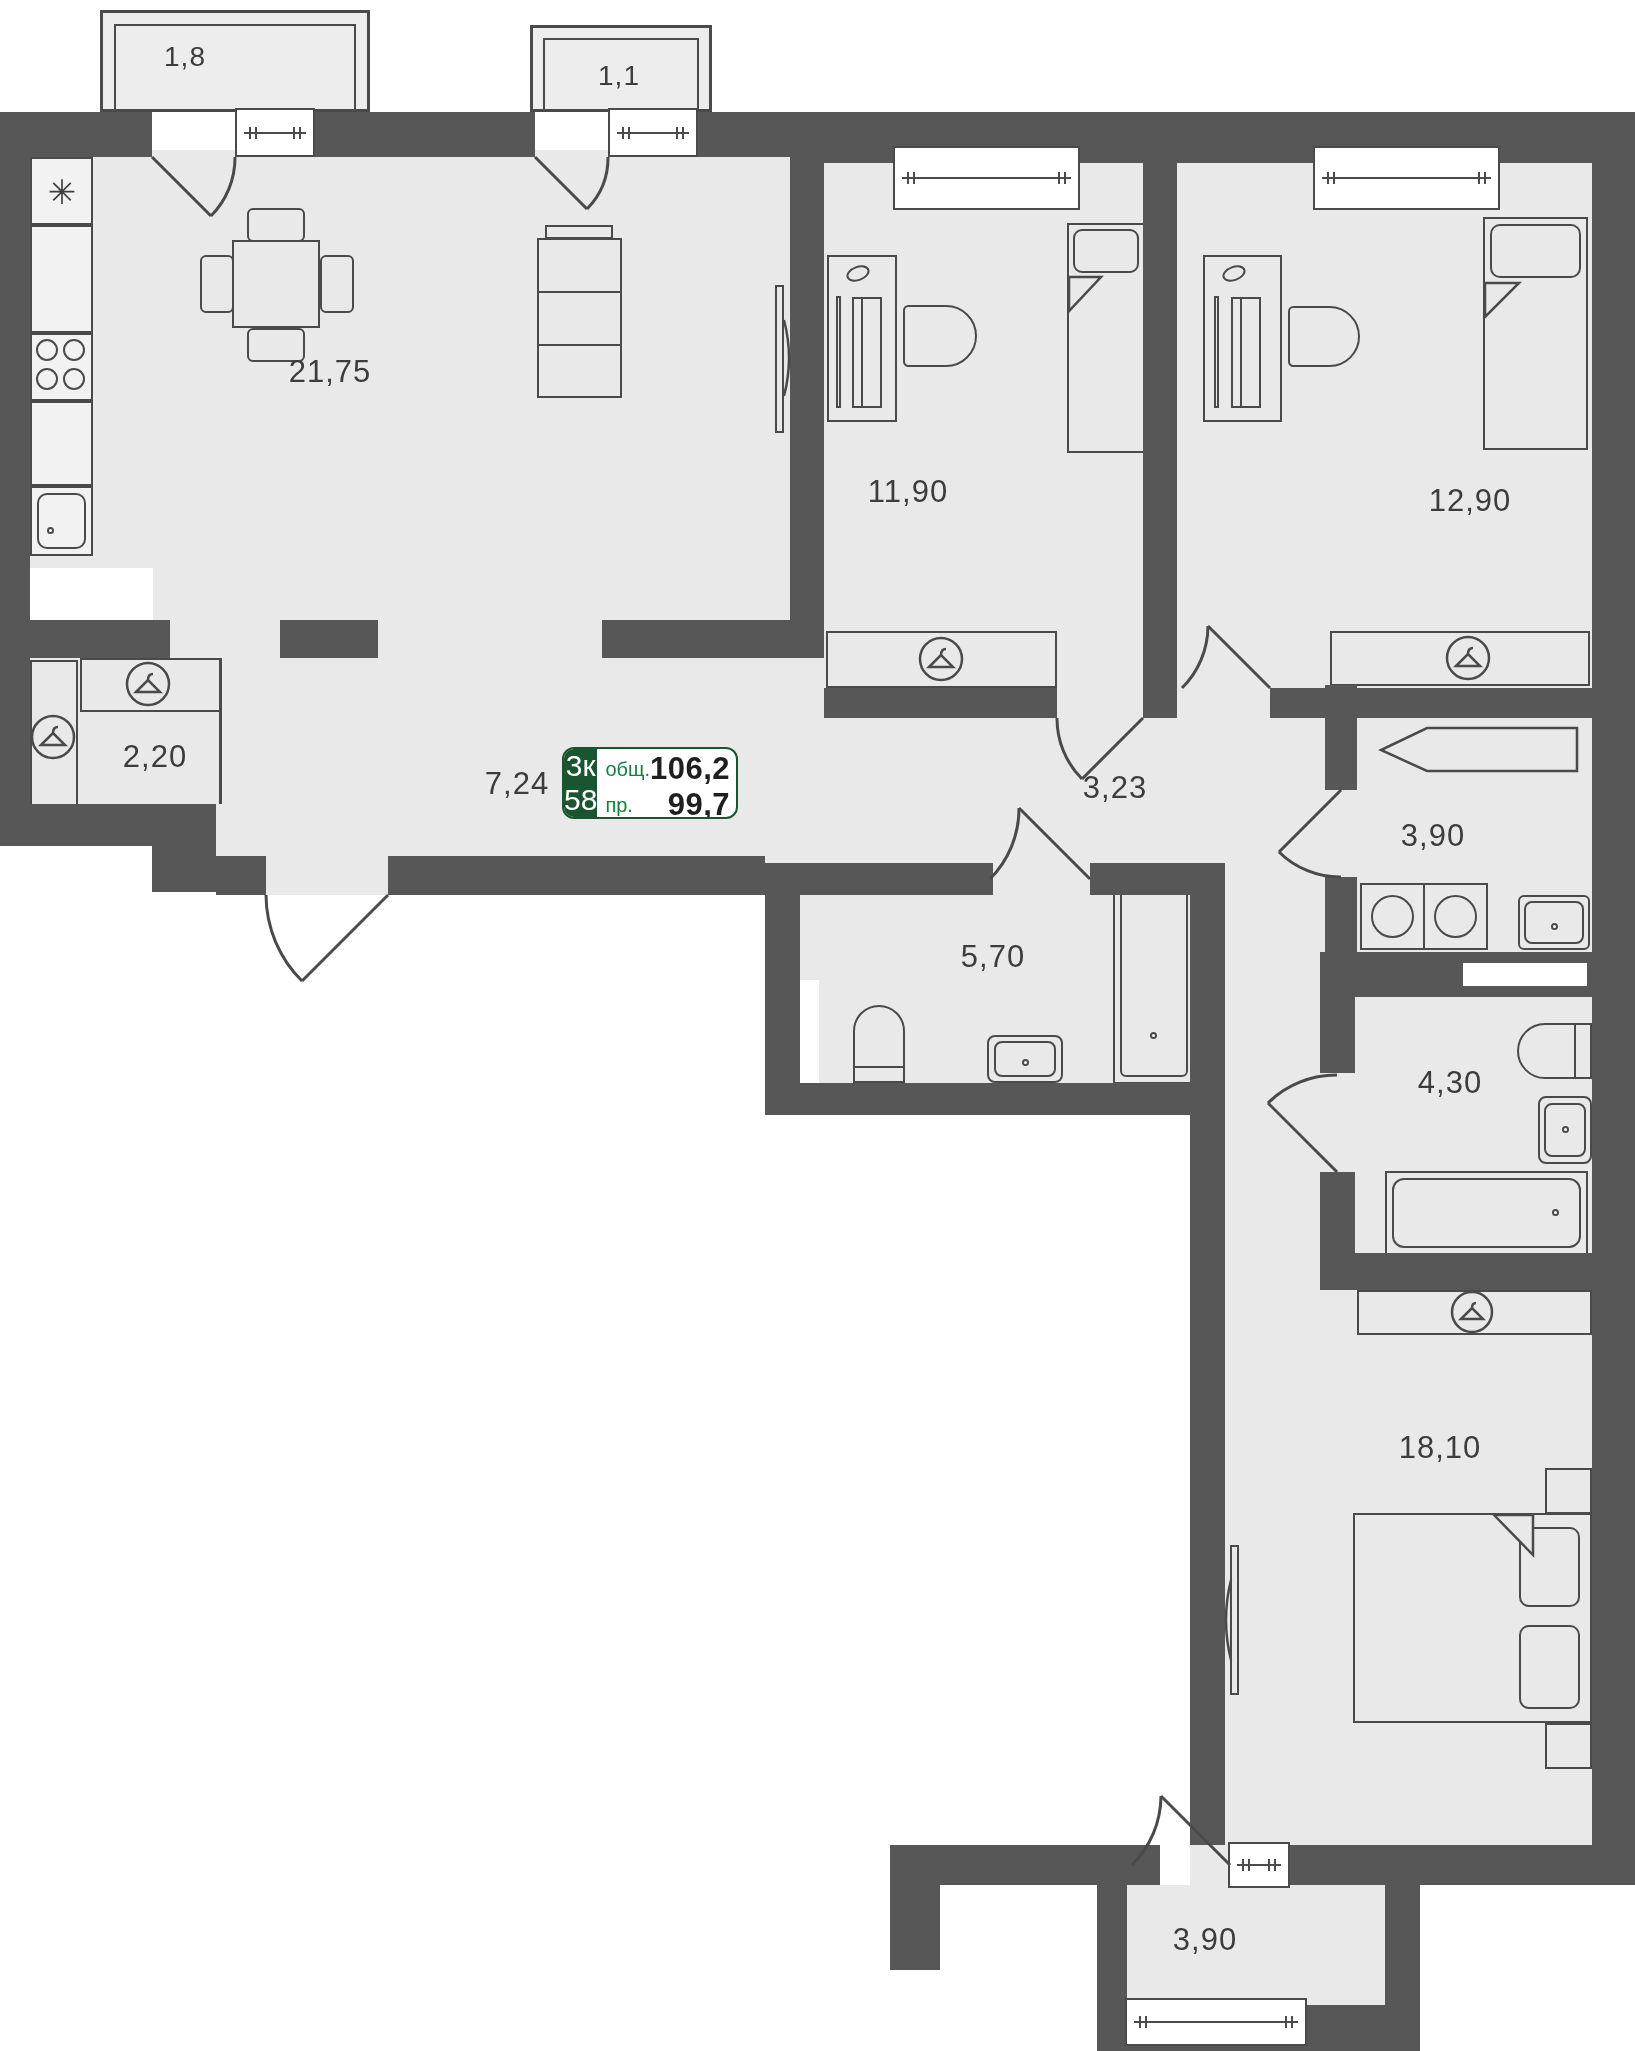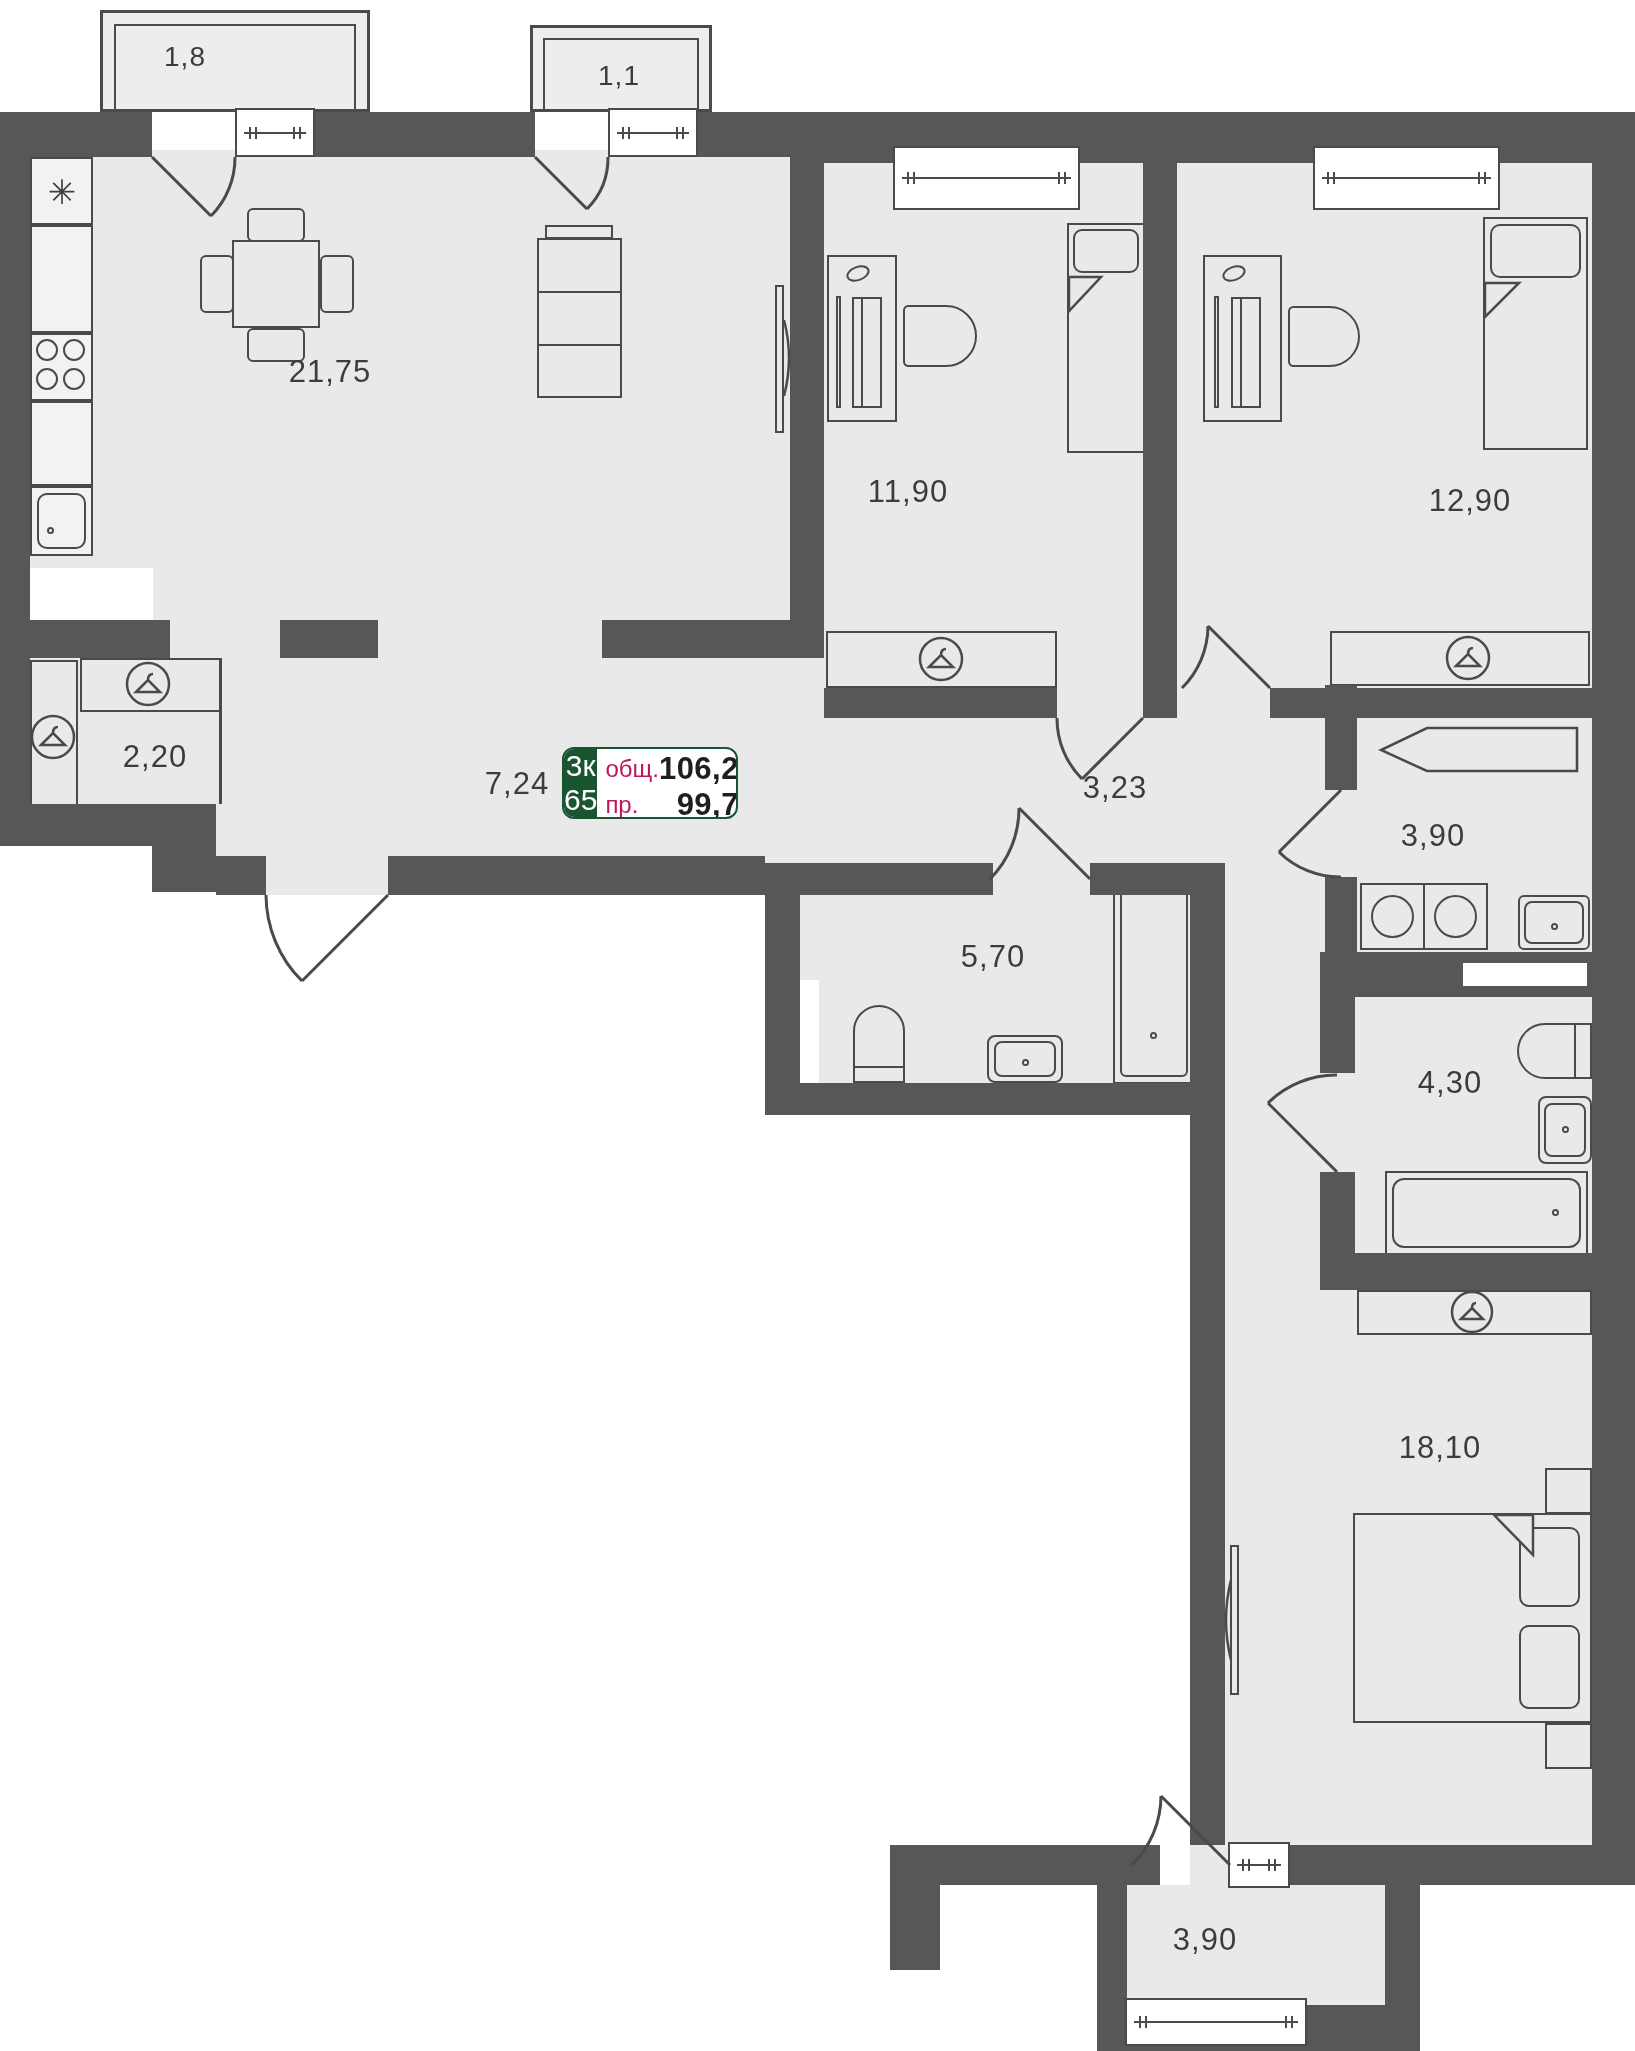"общ." .badge-row .lbl { color: #be185d -> #15803d; font-size: 24px -> 20px }
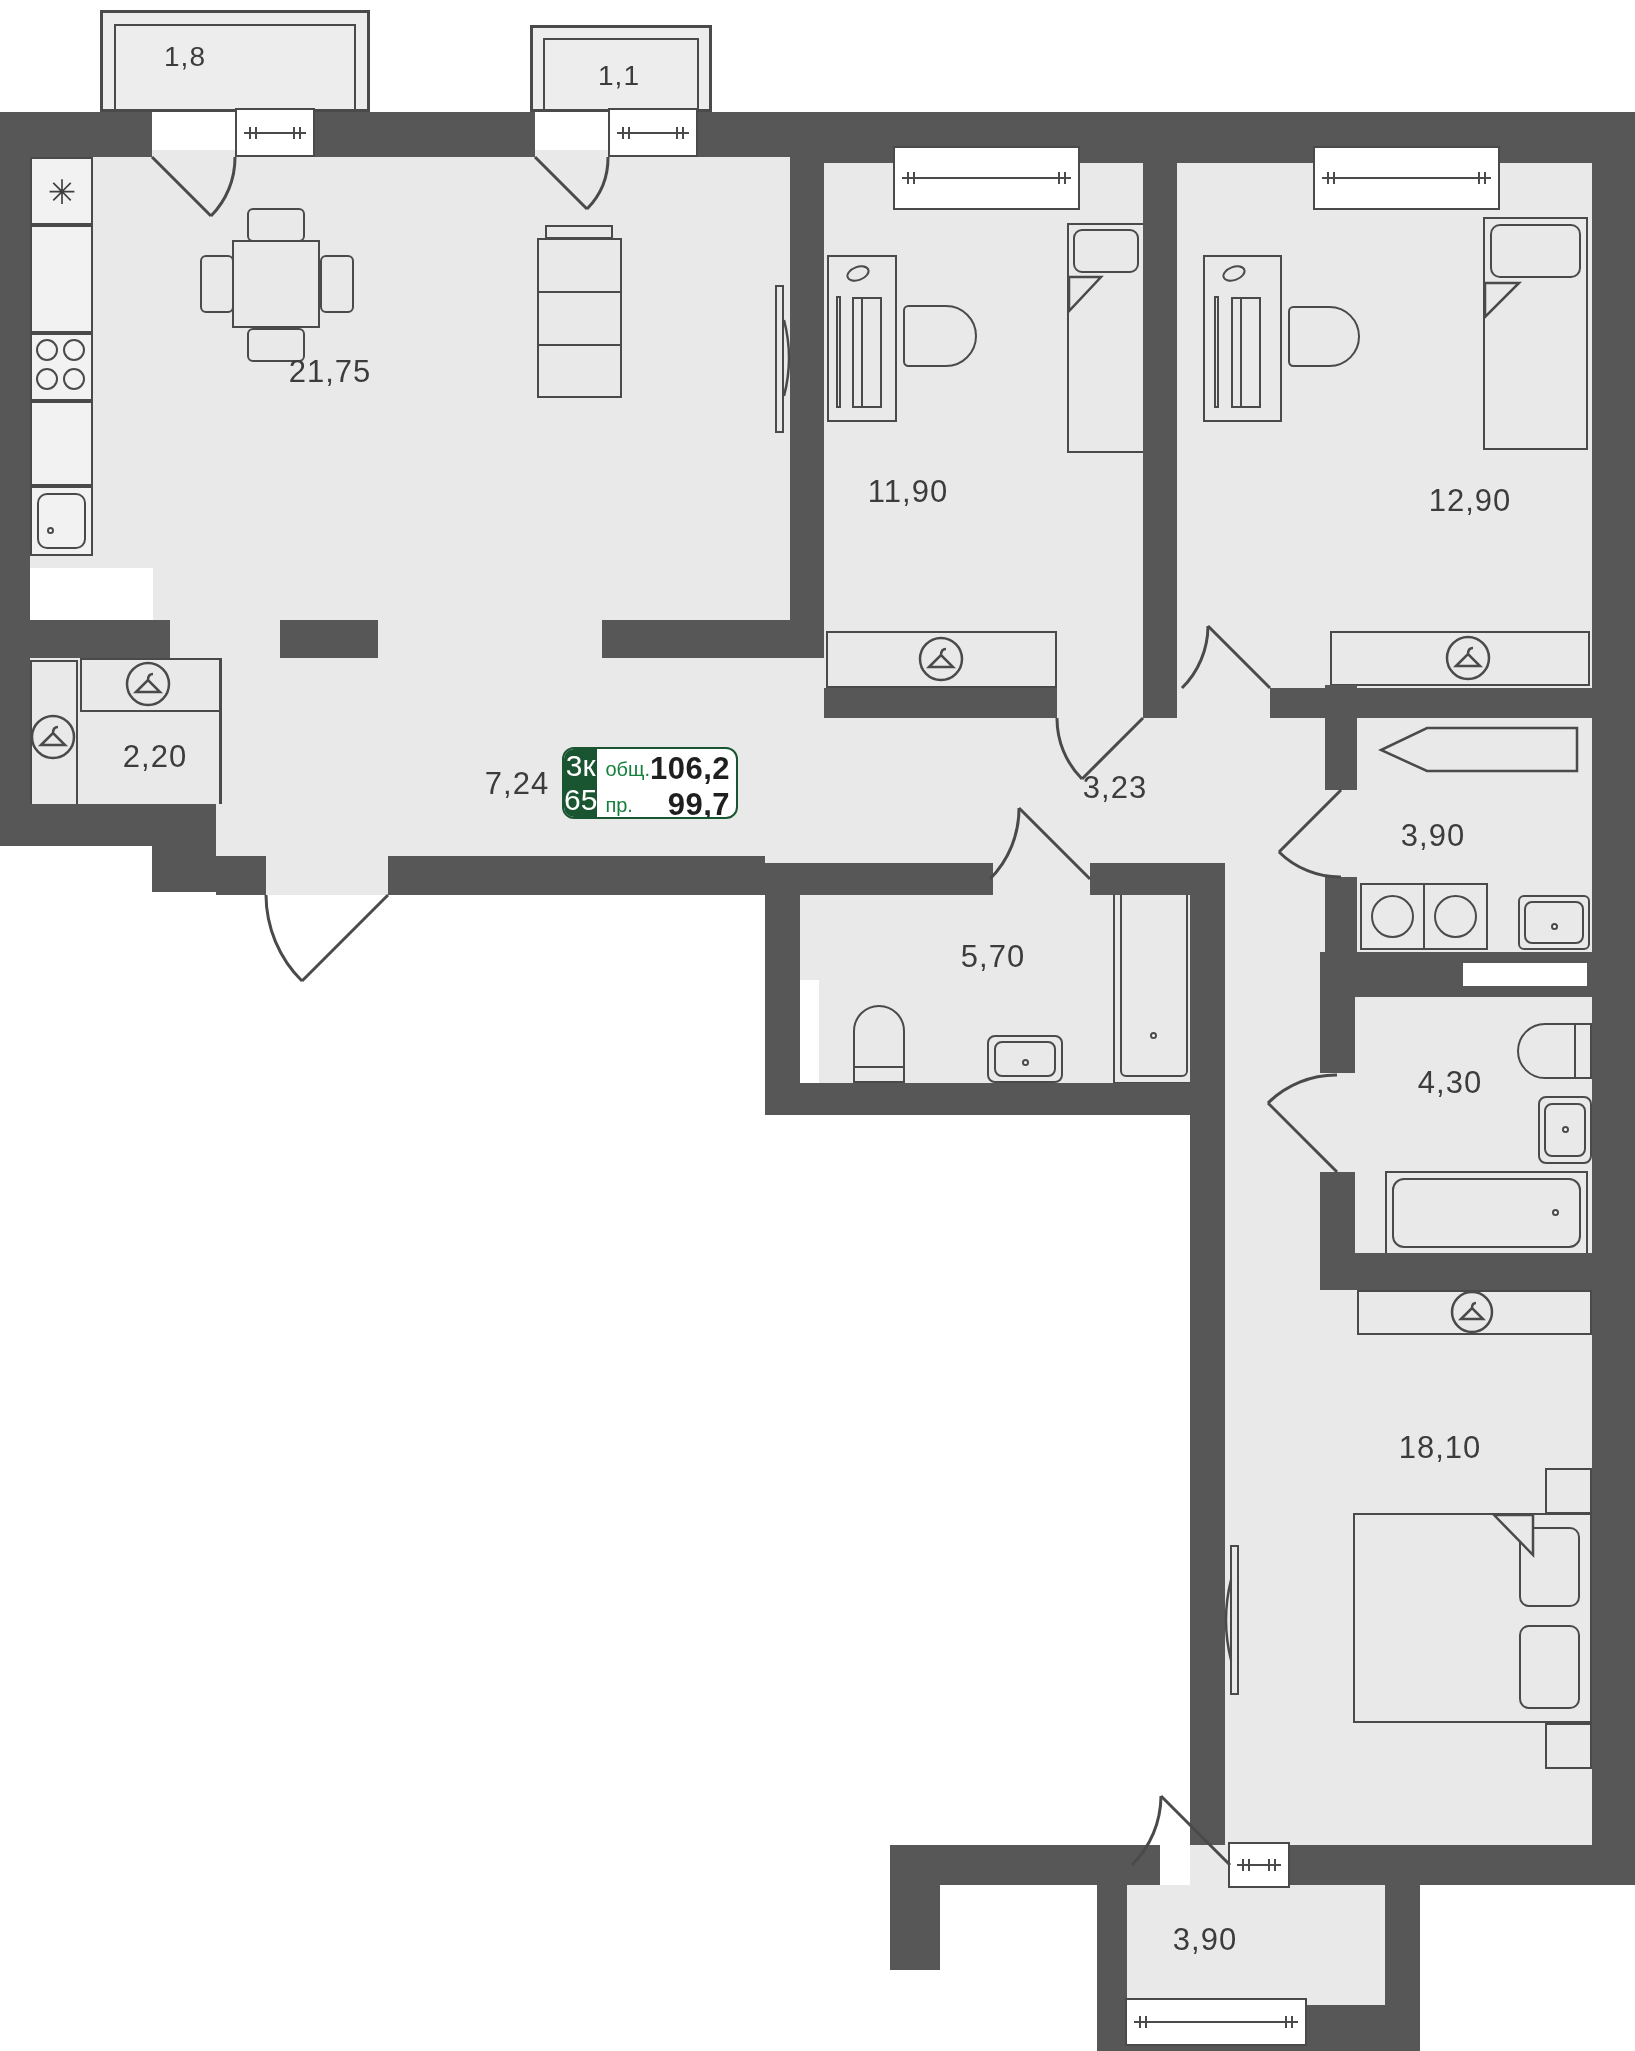"65" div.badge-cell { text: 65 -> 58 }
